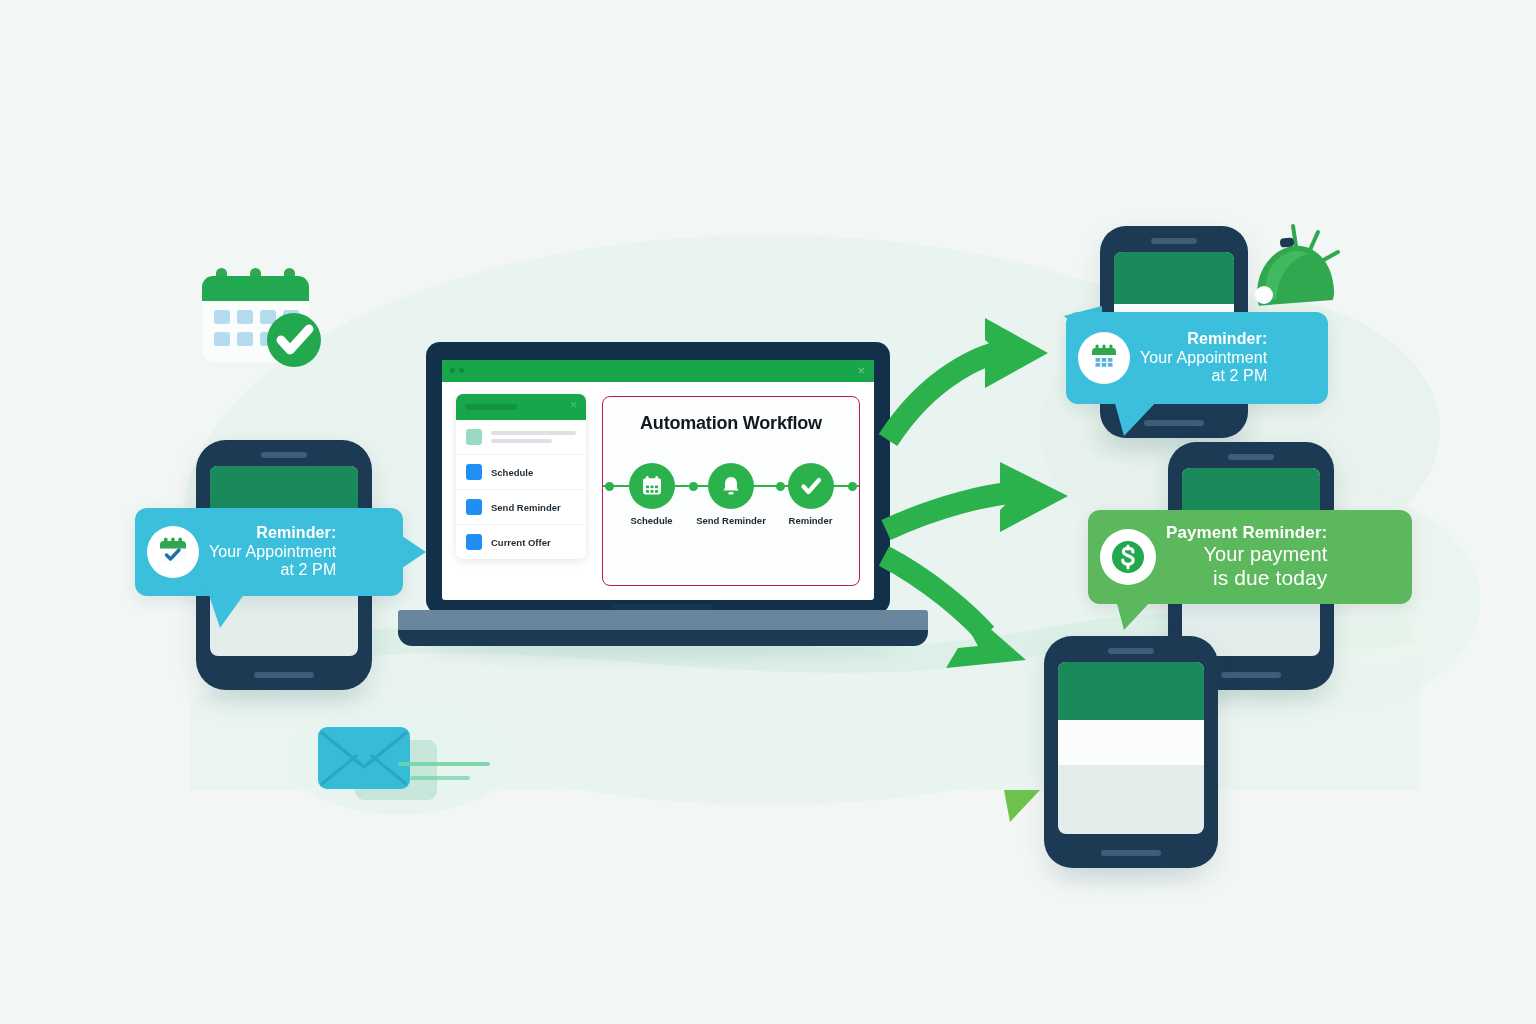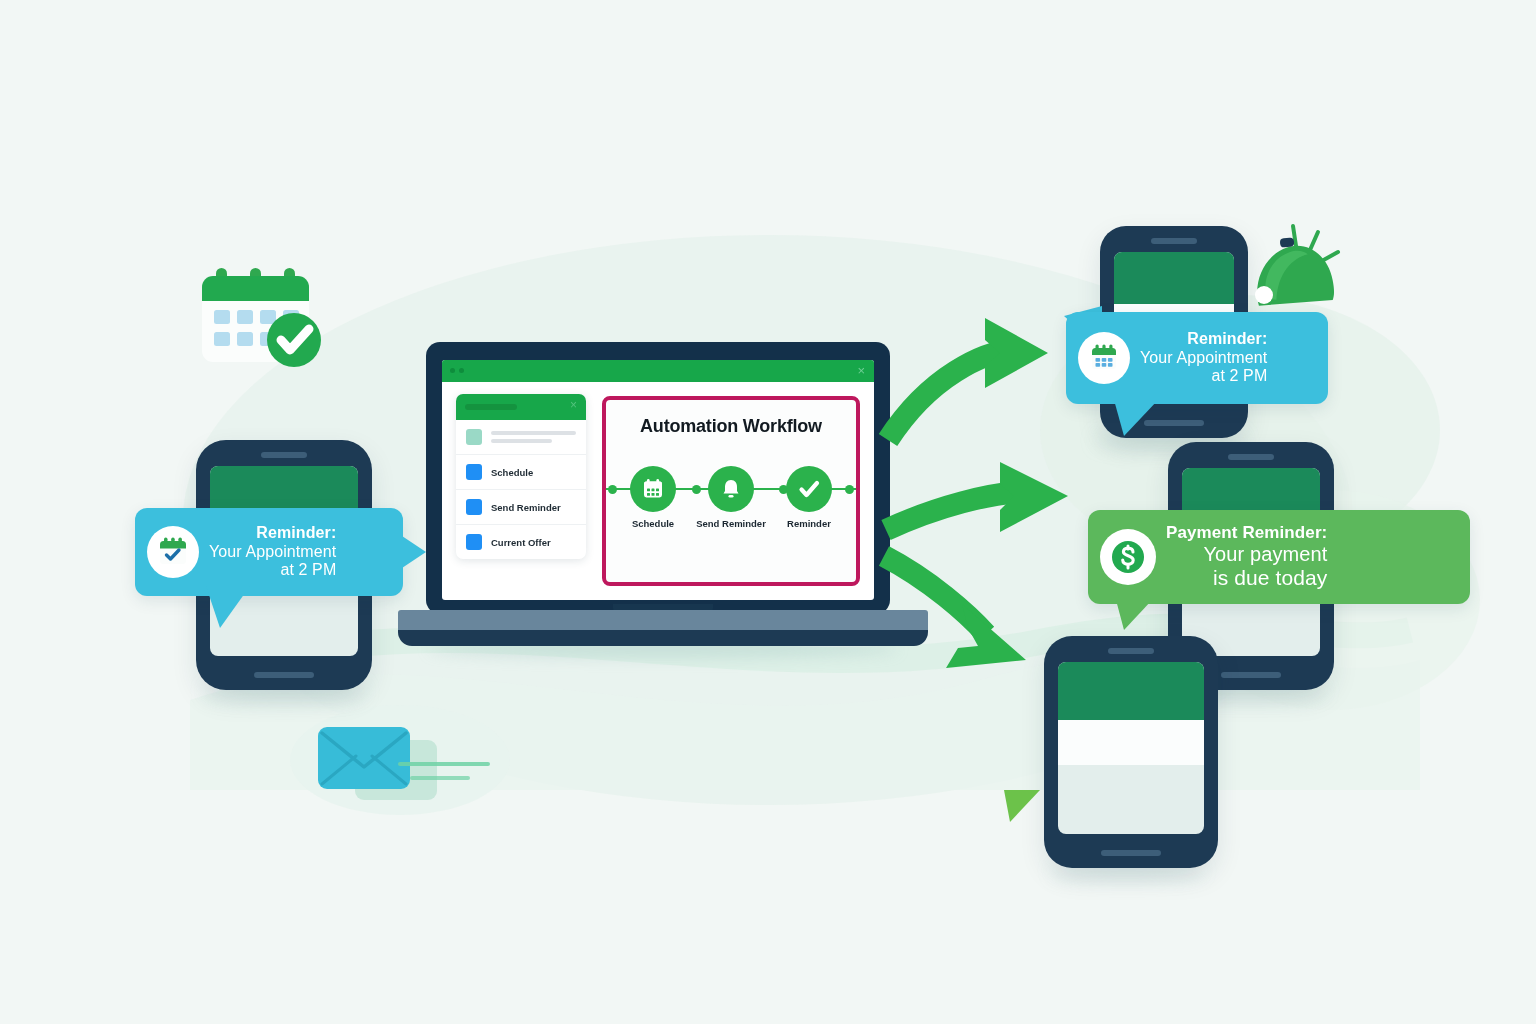"Automation Workflow" .flow-card { border: 4px solid #be185d -> 1px solid #be185d }
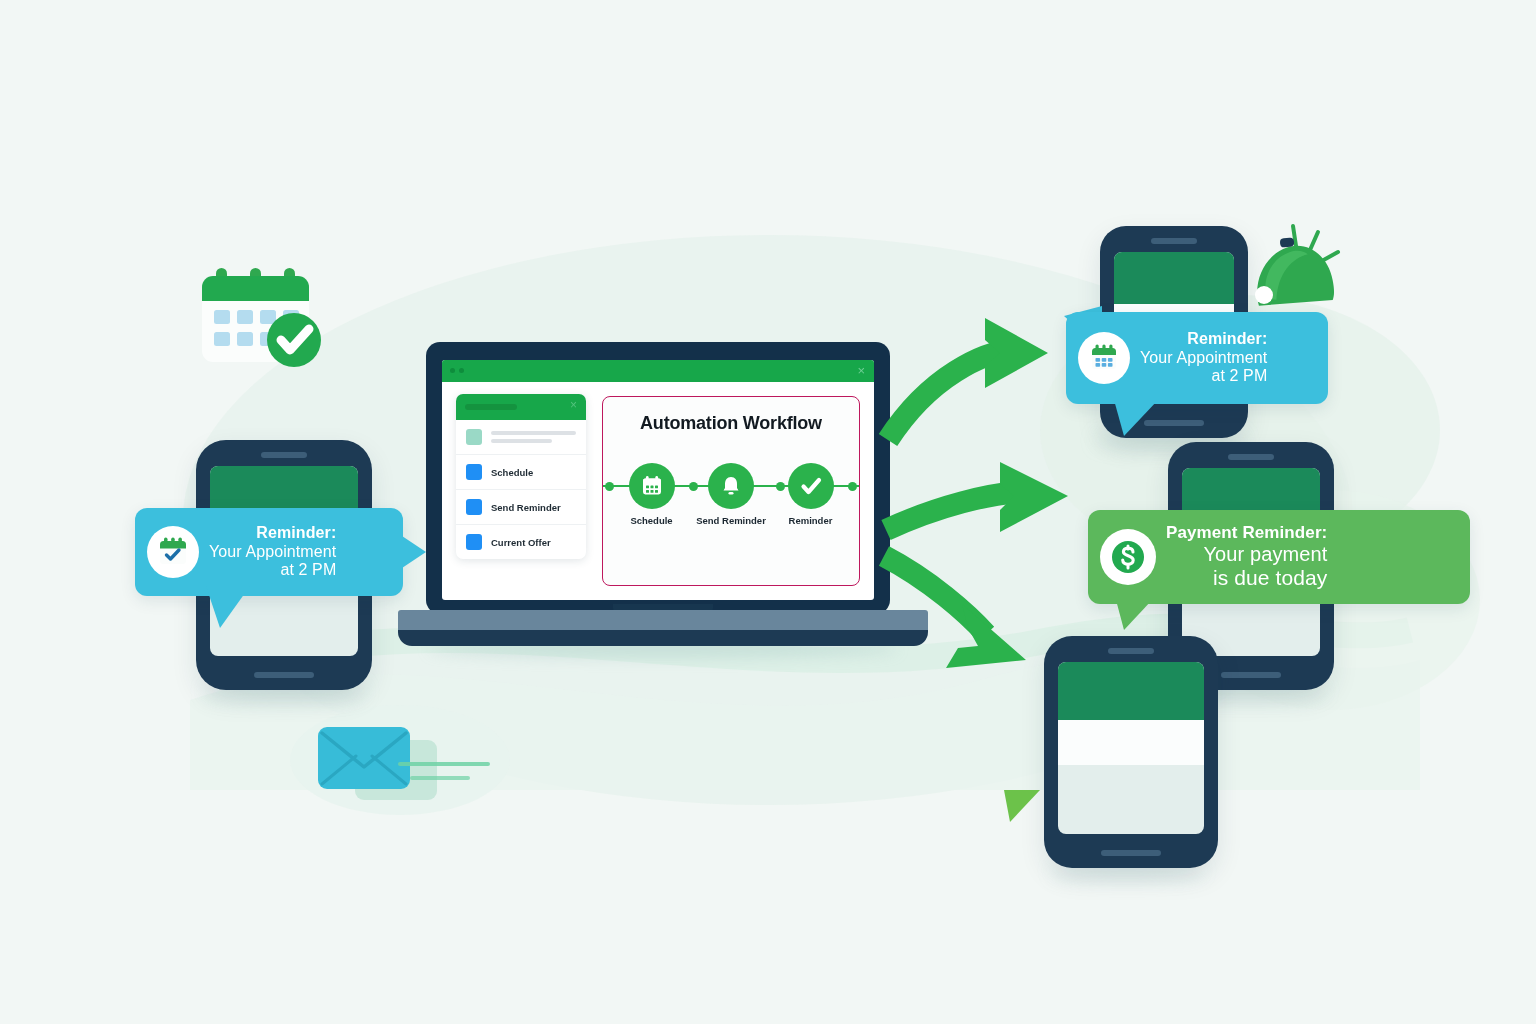"Payment Reminder:" div.bubble { width: 382px -> 324px }
